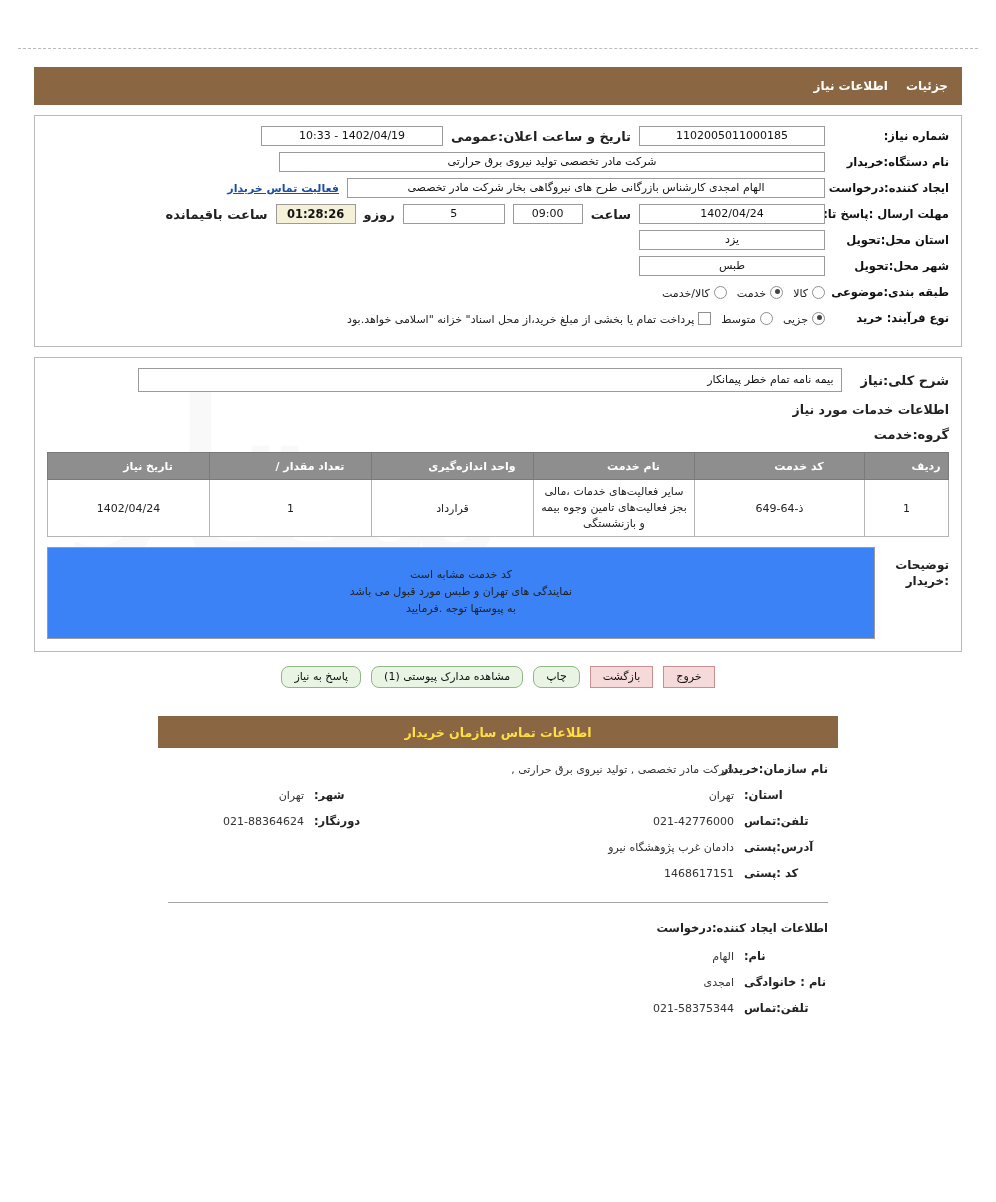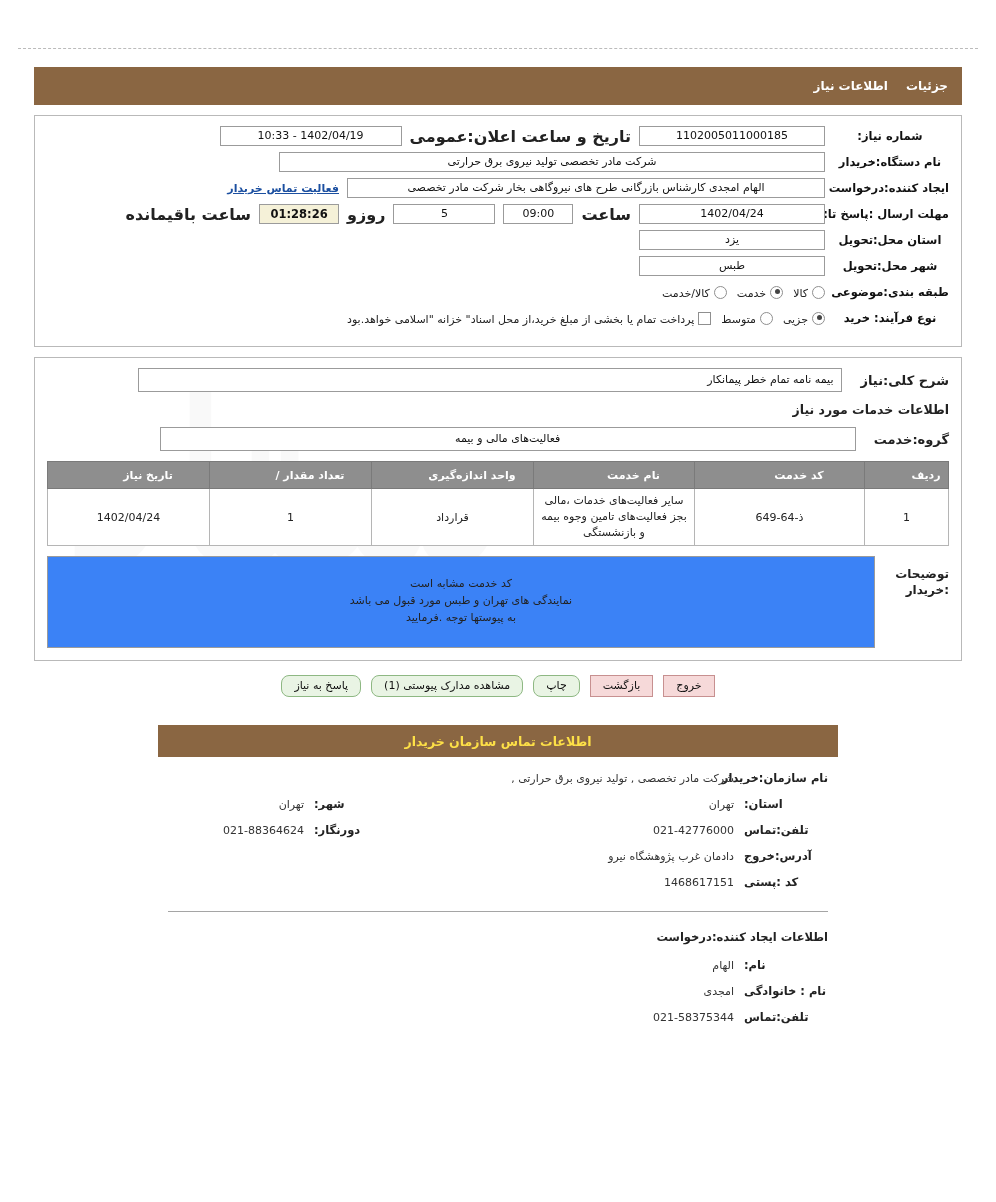"تاریخ و ساعت اعلان:عمومی" .sub-lbl { font-size: 16px -> 13px }
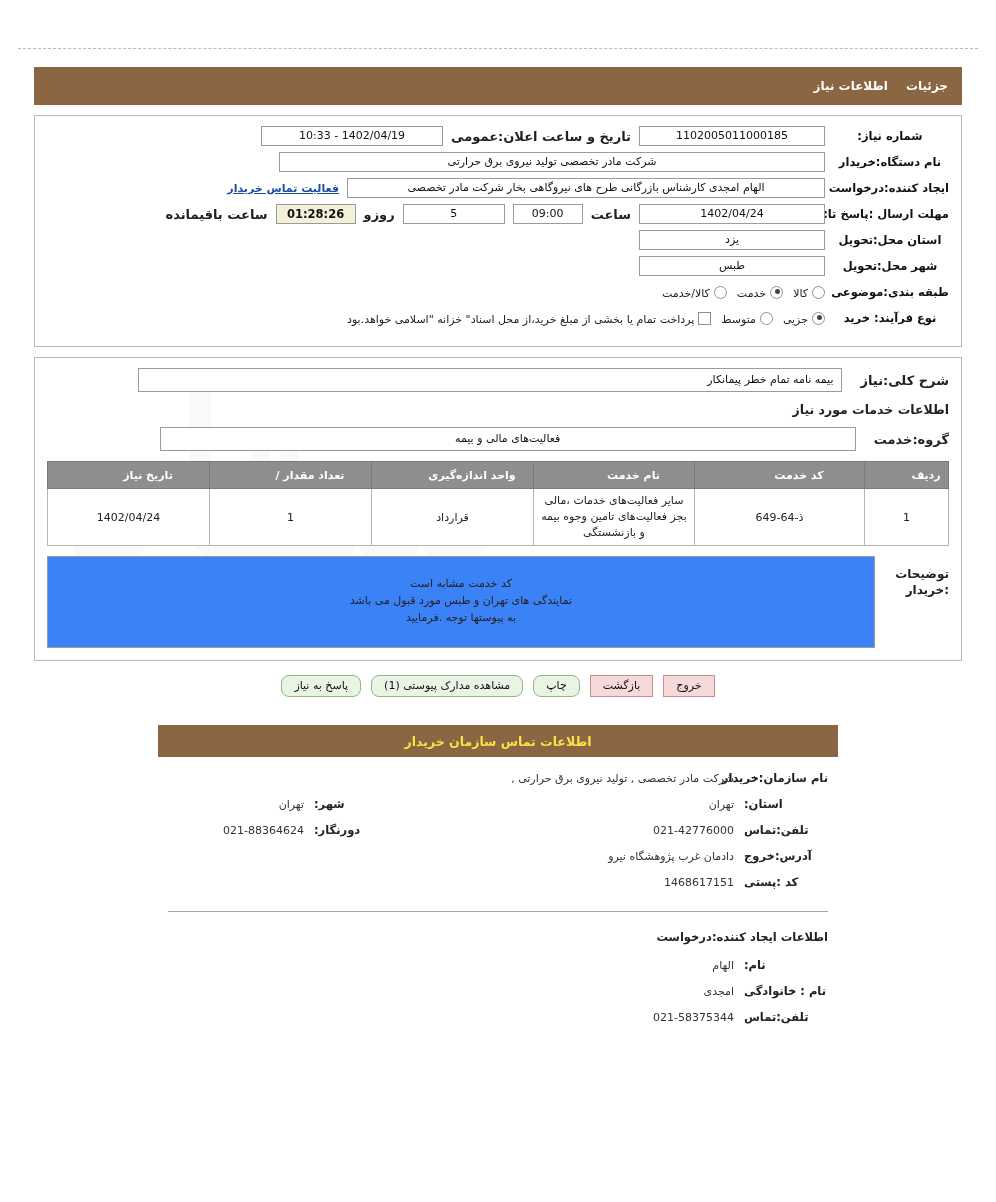"شماره نیاز:" .lbl { text-align: center -> right }
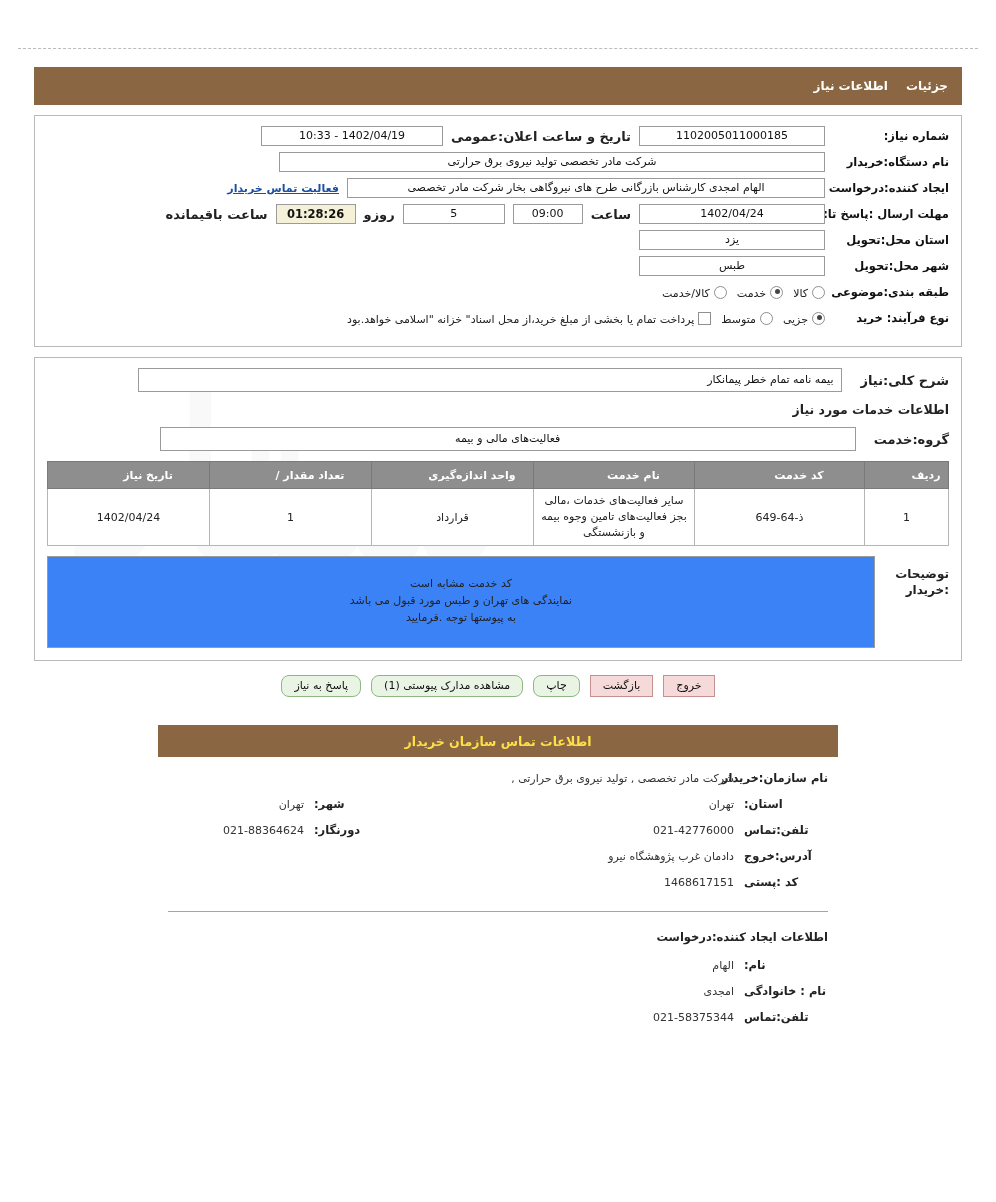"فعالیت‌های مالی و بیمه" div.fld { html: <div>فعالیت‌های مالی و بیمه</div> -> none }
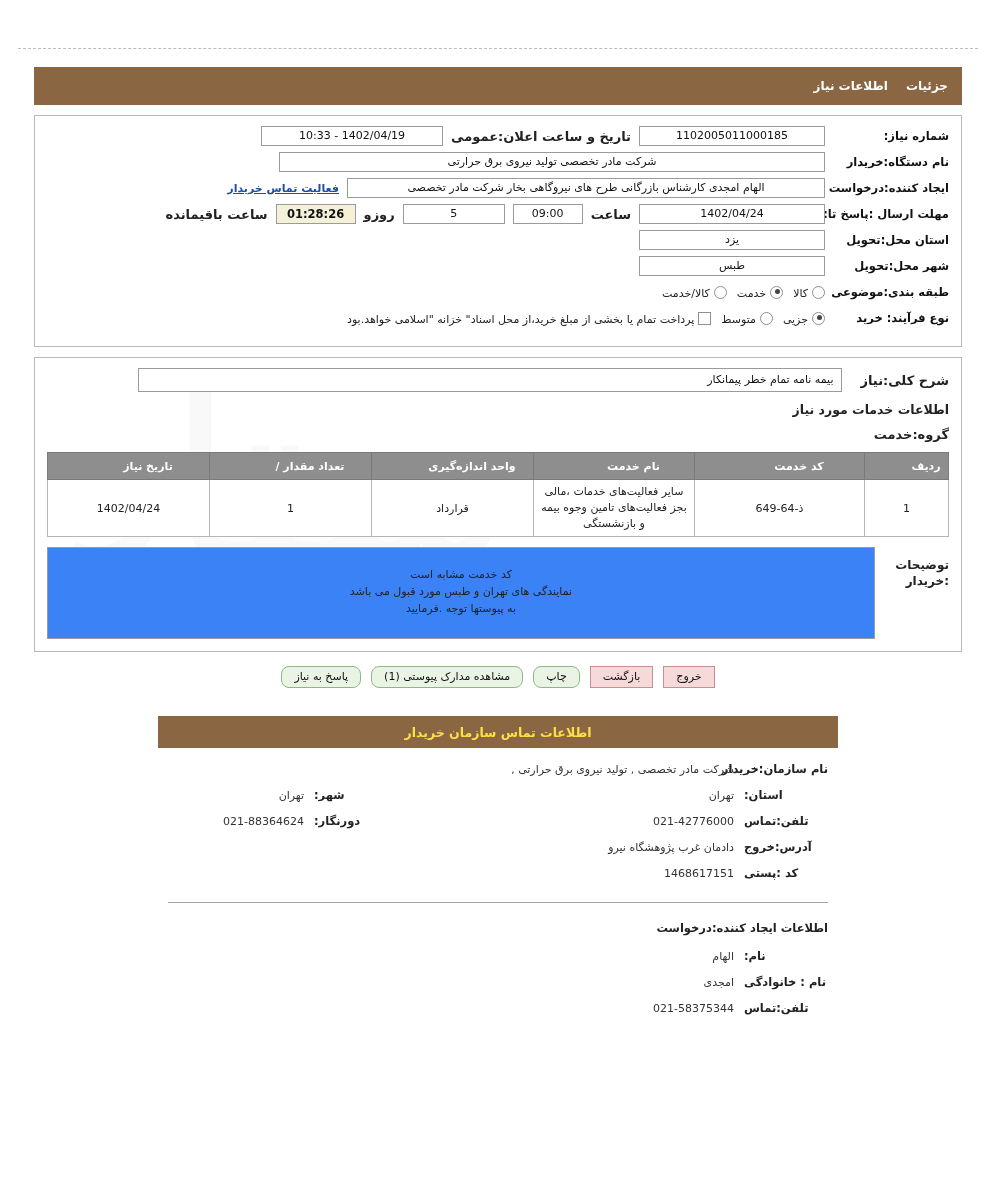"آدرس:خروج" div.ctitle { text: آدرس:خروج -> آدرس:پستی }
